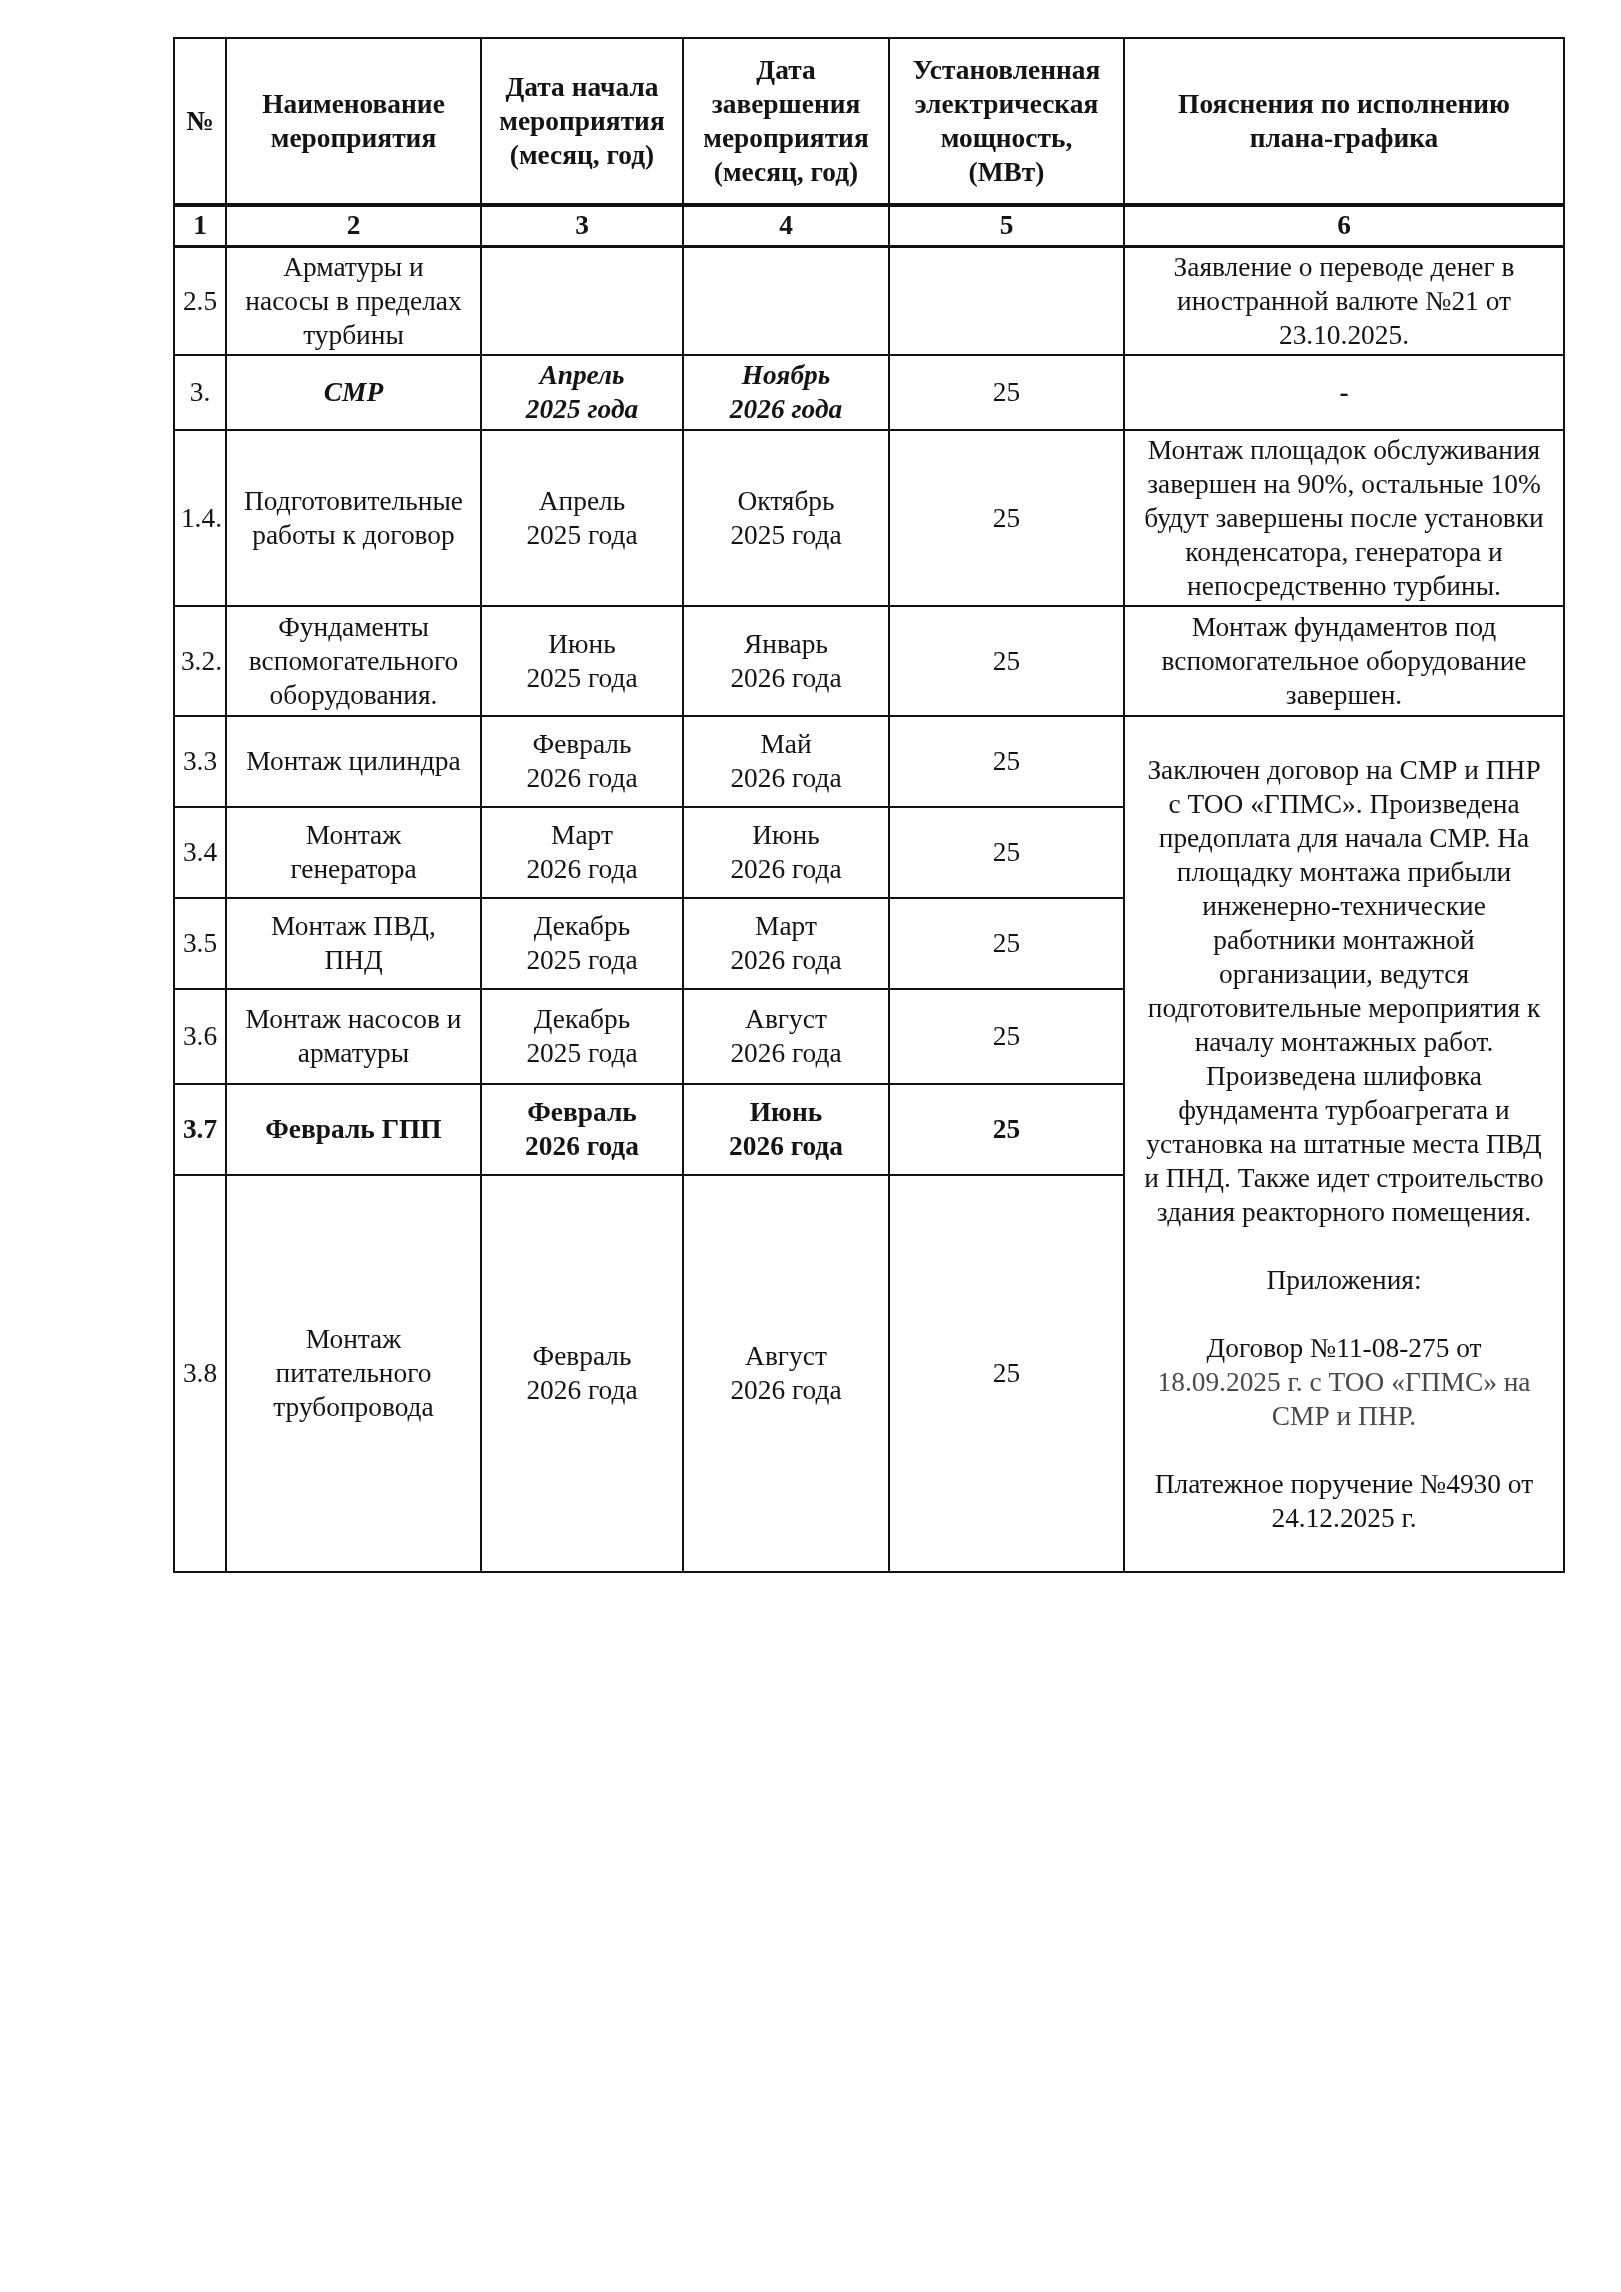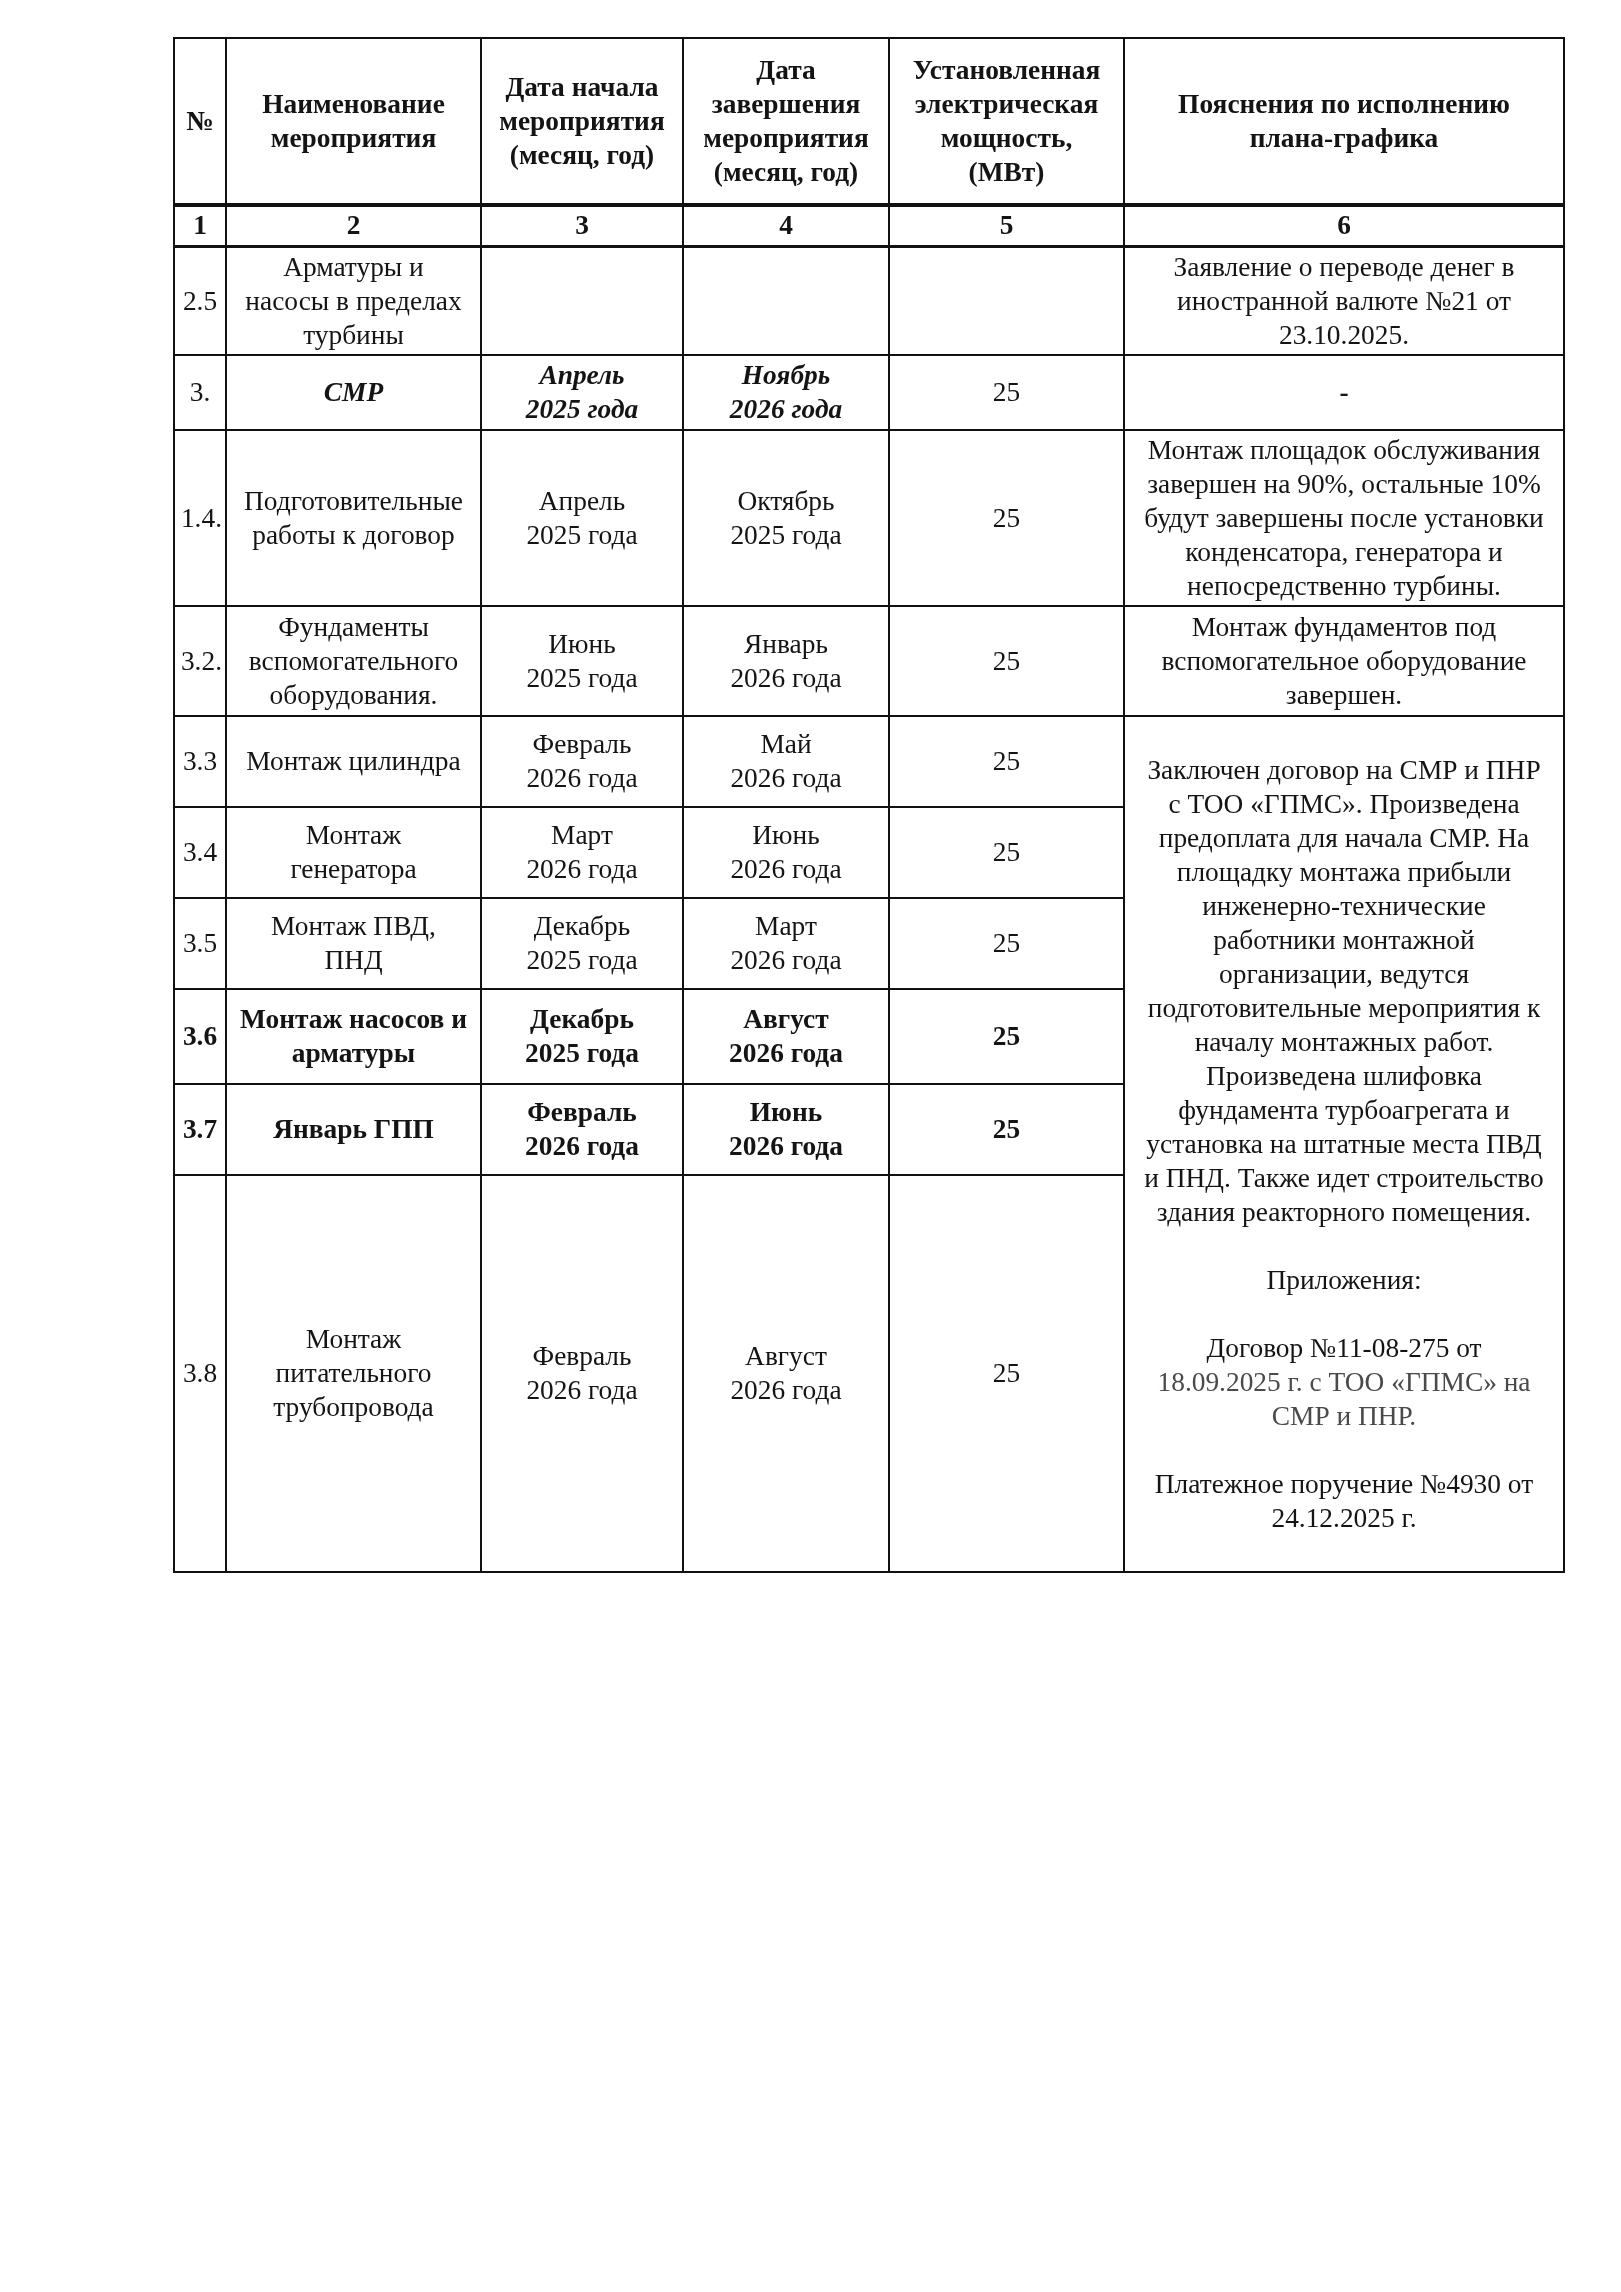"3.6" tr { font-weight: bold -> none }
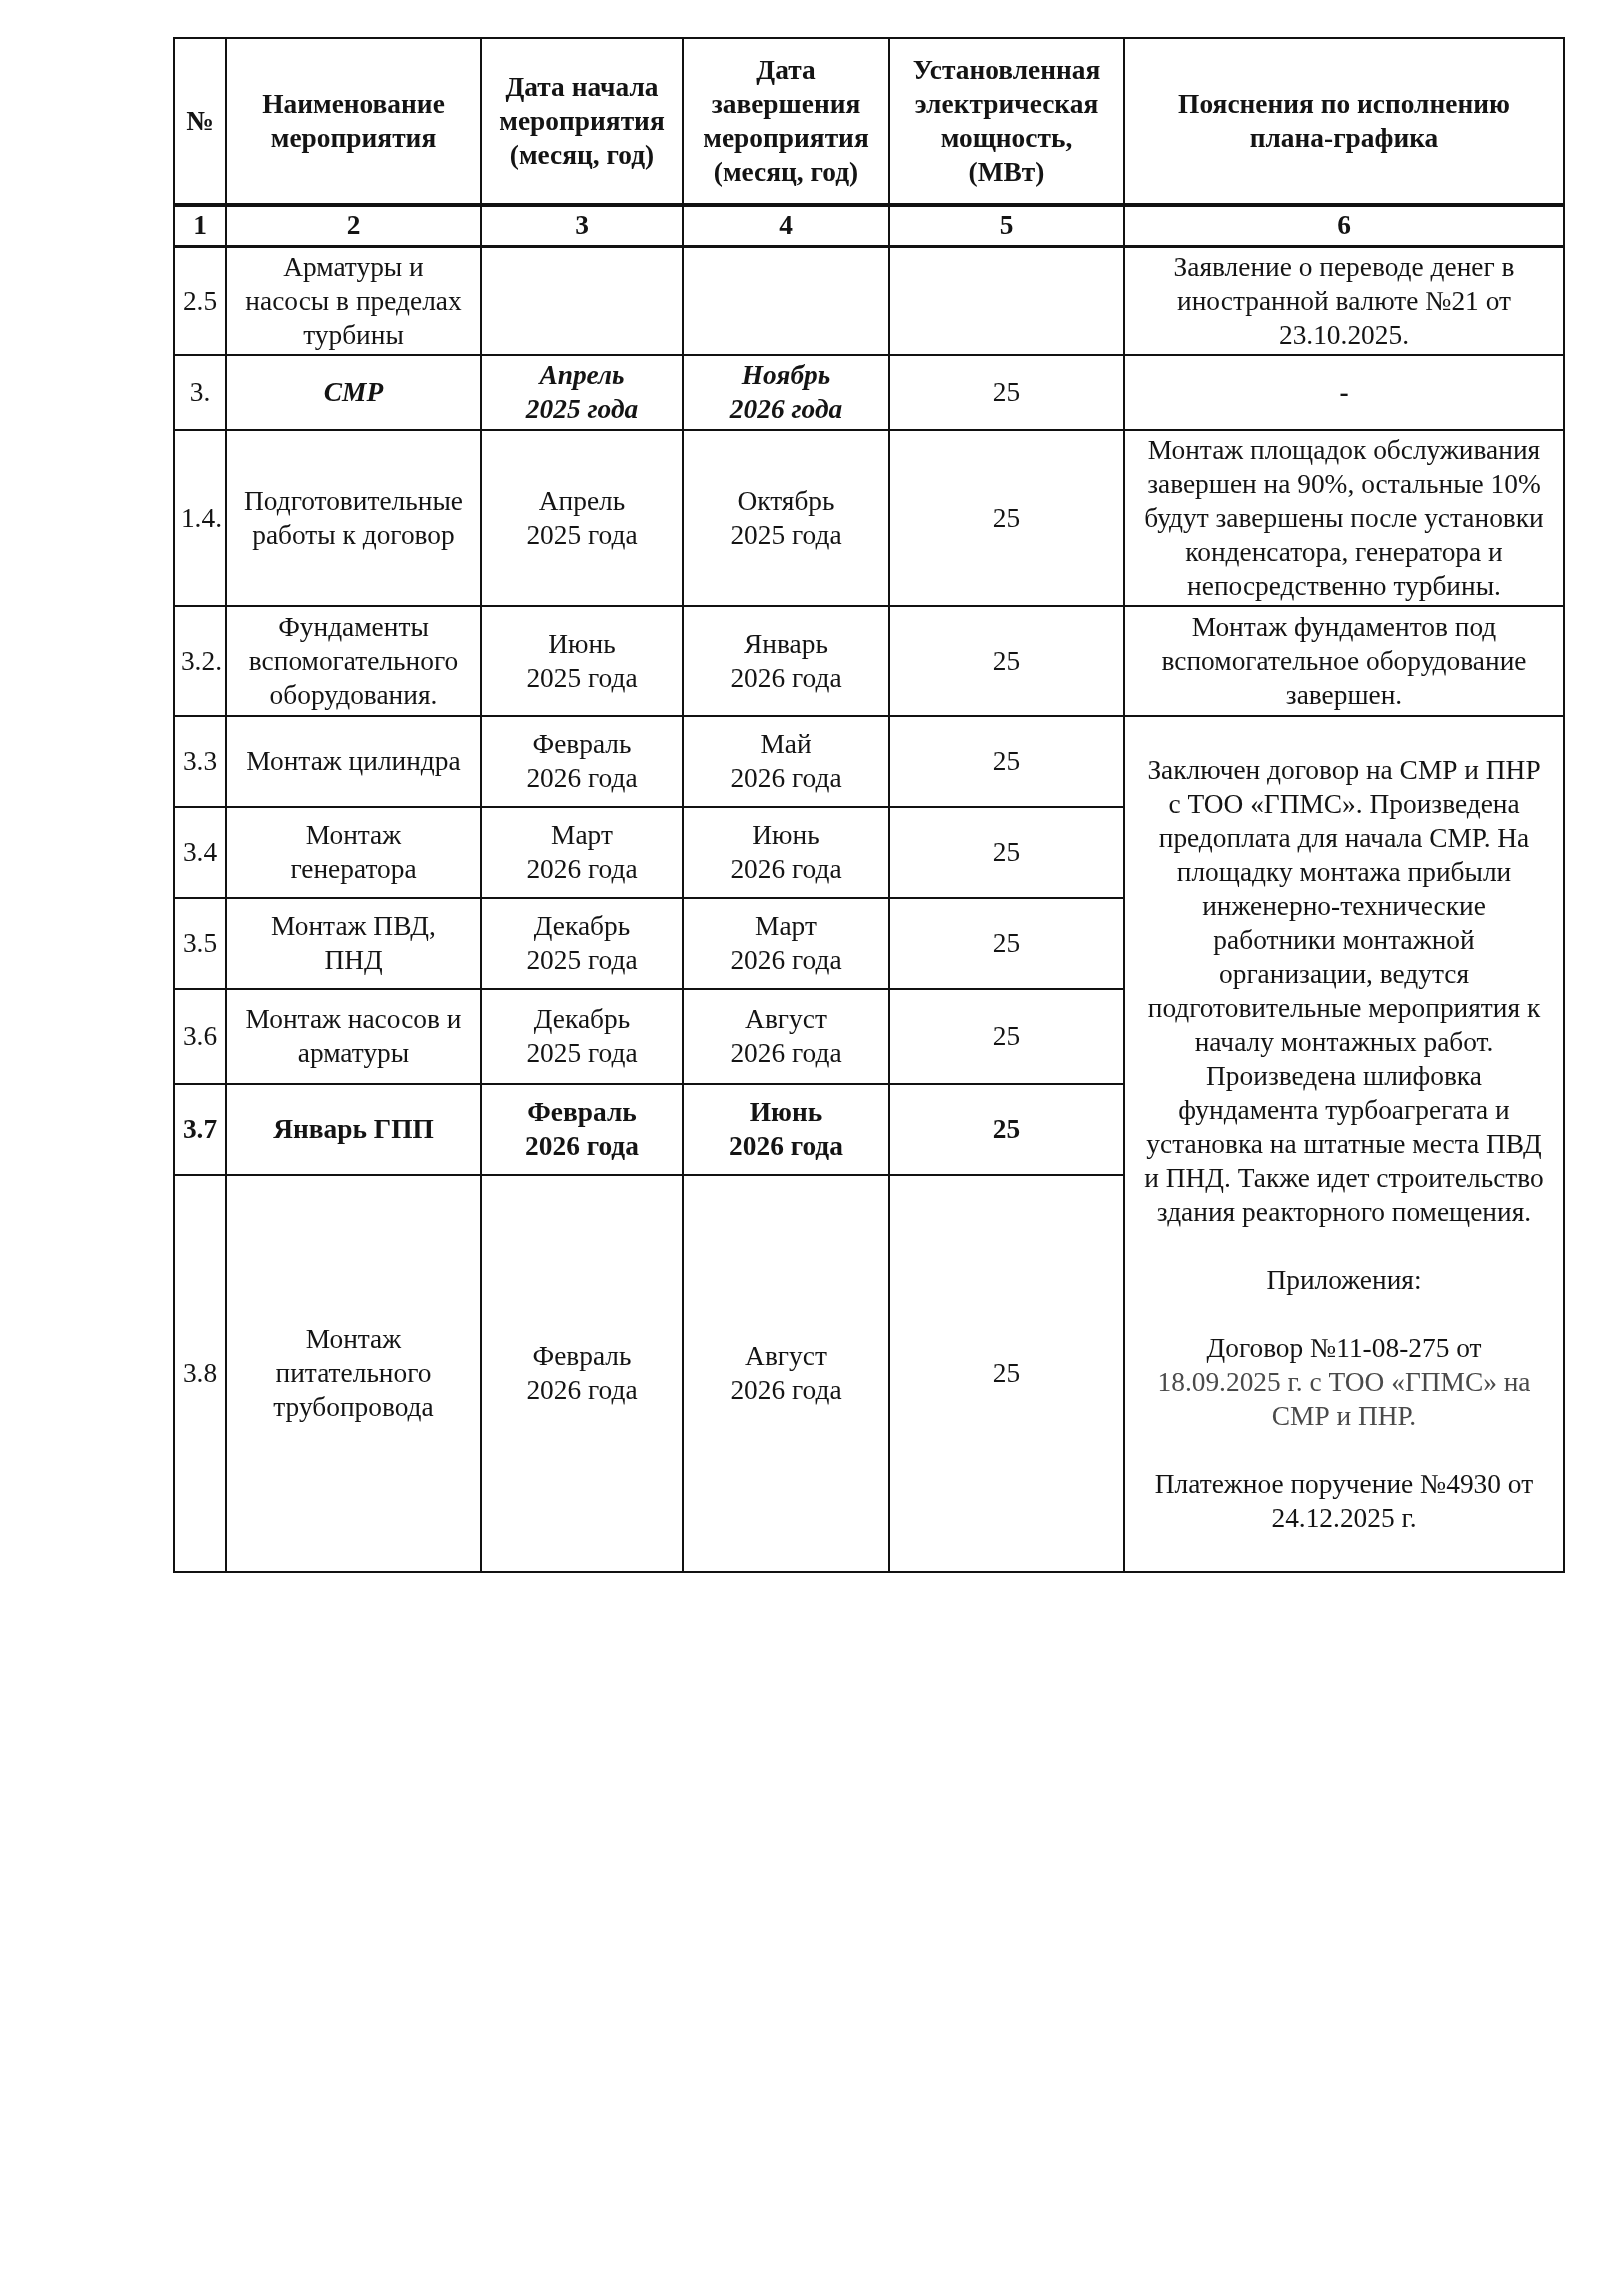"Январь ГПП" td.cell-name { text: Январь -> Февраль }
